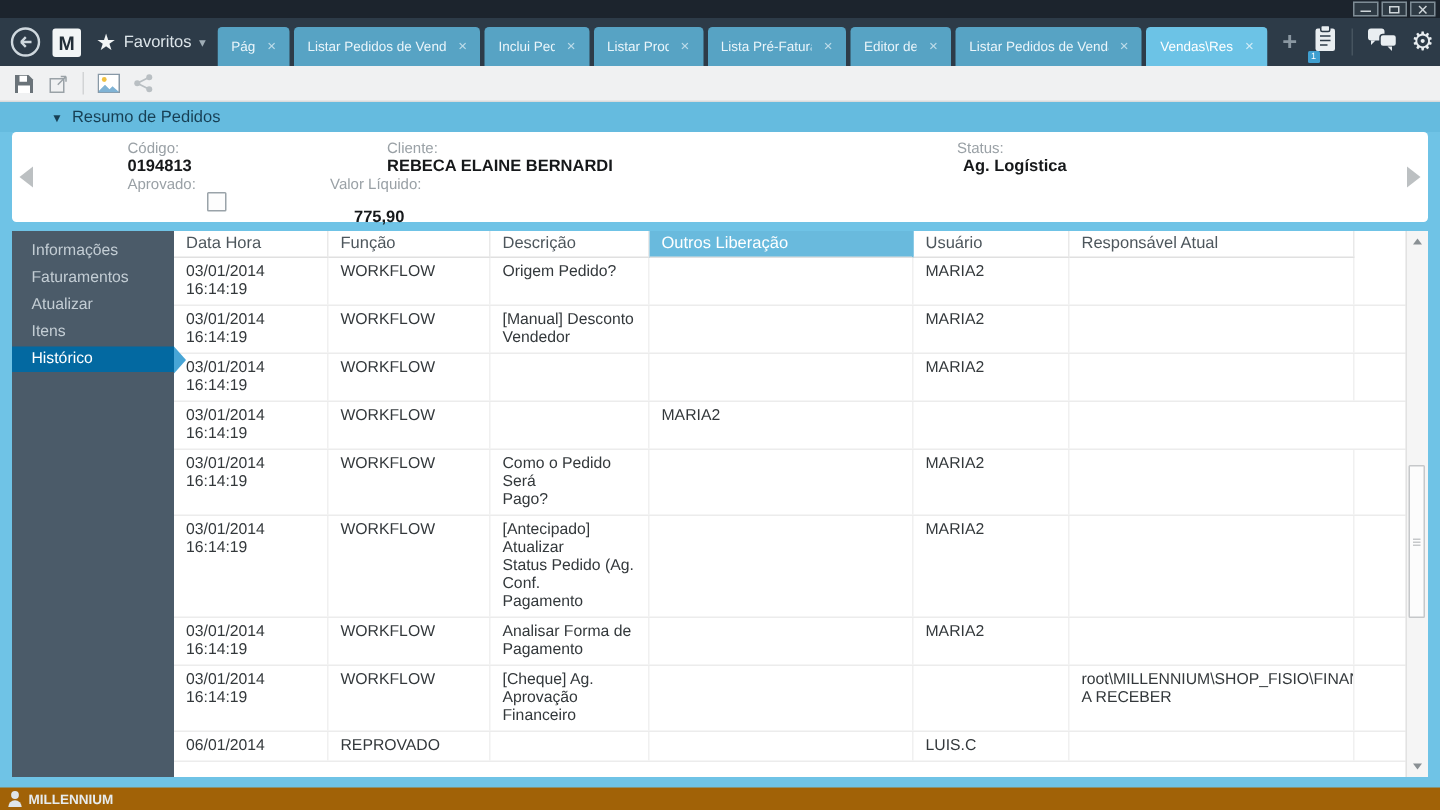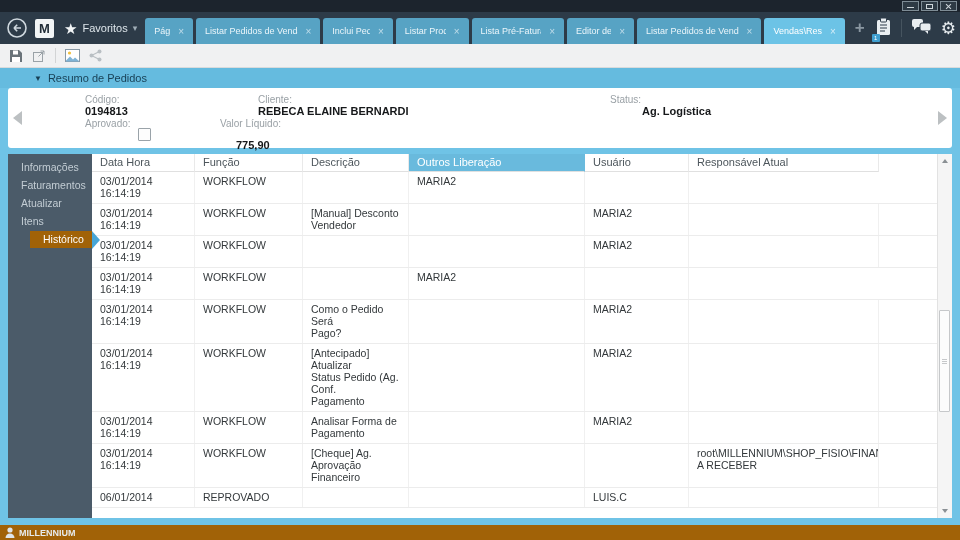"Status:" span.fld { left: 602px -> 630px }
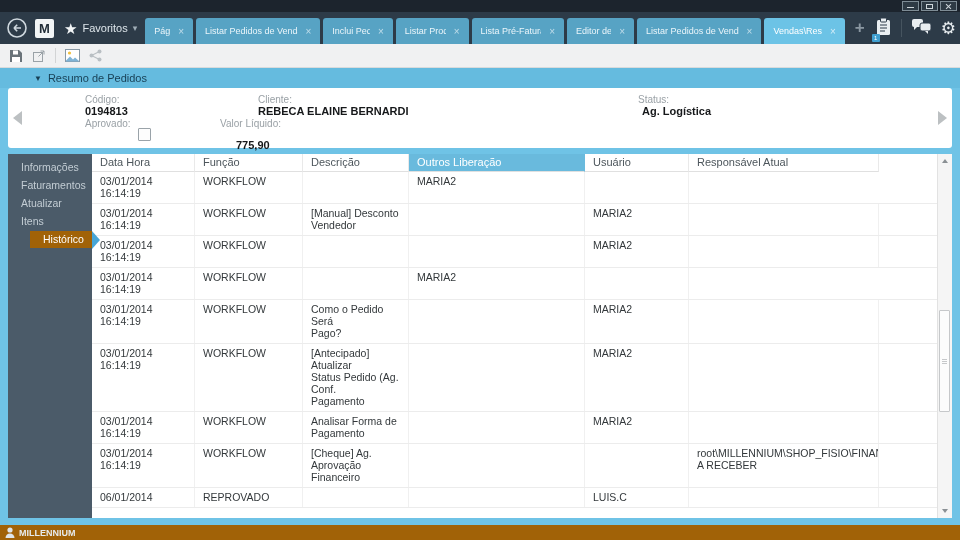"Informações" .sidebar { width: 84px -> 108px }
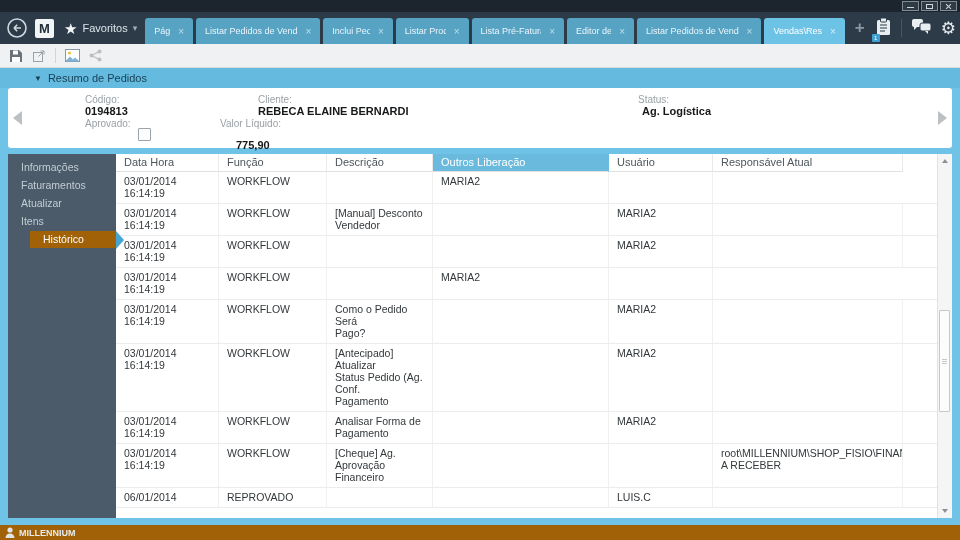"Origem Pedido?" div.td { html: none -> <div>Origem Pedido?</div> }
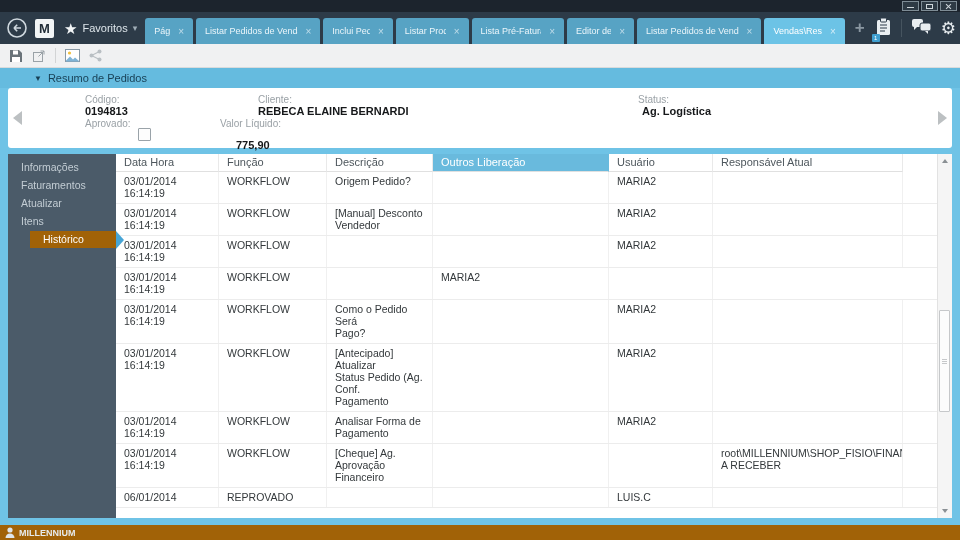"Histórico" .side-item.active { background: #a16207 -> #0369a1; margin-left: 22px -> none }
